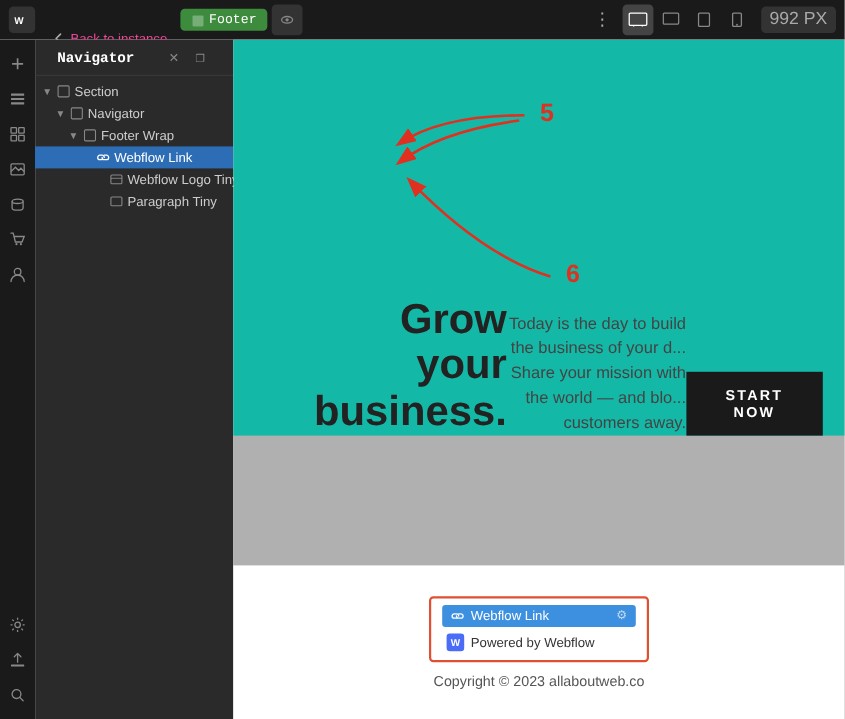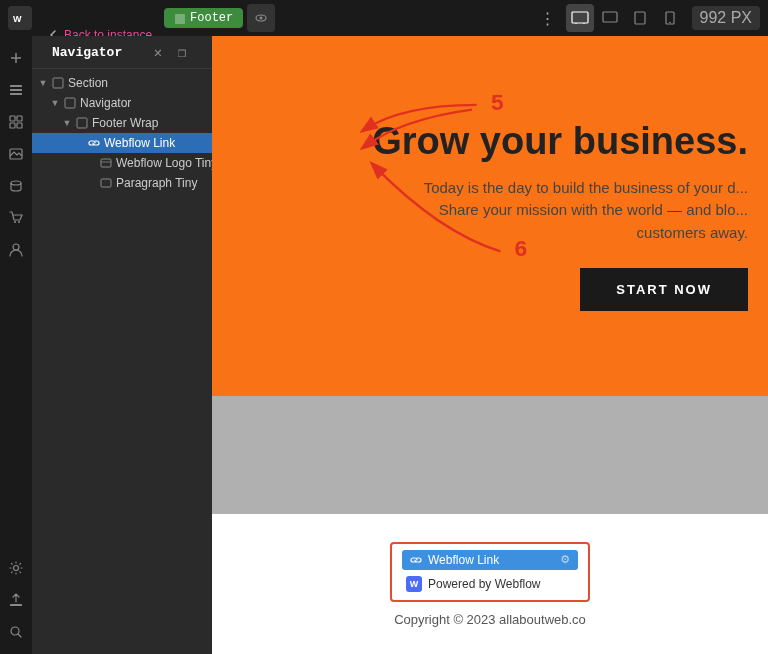"Grow your business." .canvas-hero { background: #f97316 -> #14b8a6; flex-direction: column -> row }
